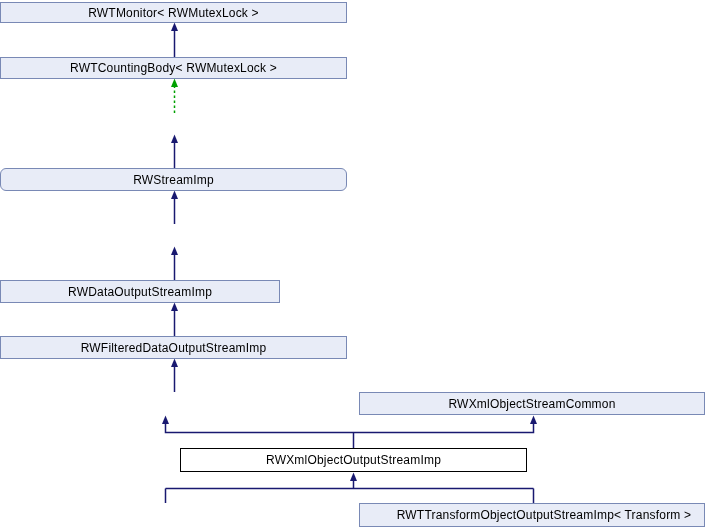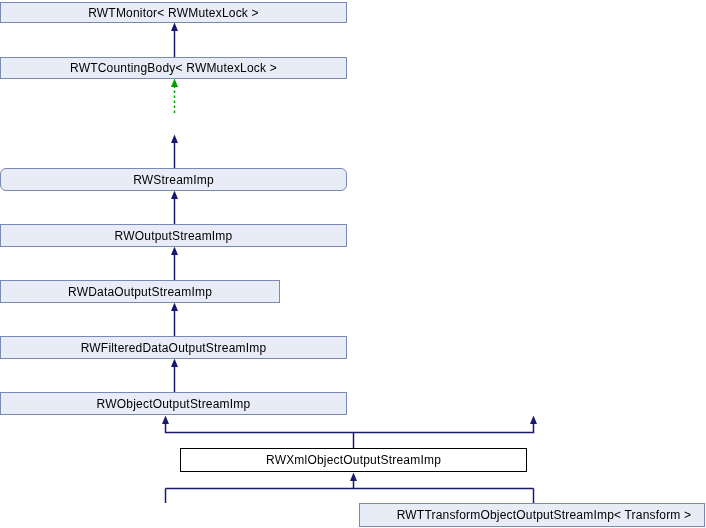"RWOutputStreamImp" div.node { html: <div>RWOutputStreamImp</div> -> none }
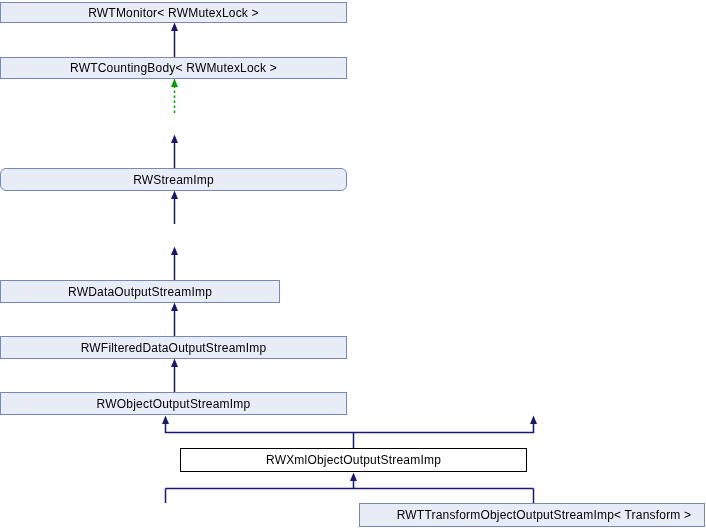"RWObjectOutputStreamImp" div.node { html: <div>RWObjectOutputStreamImp</div> -> none }
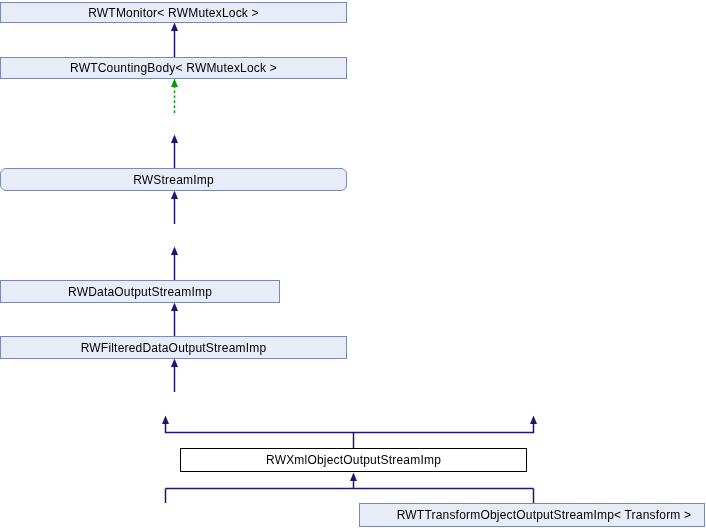"RWXmlObjectStreamCommon" div.node { html: none -> <div>RWXmlObjectStreamCommon</div> }
